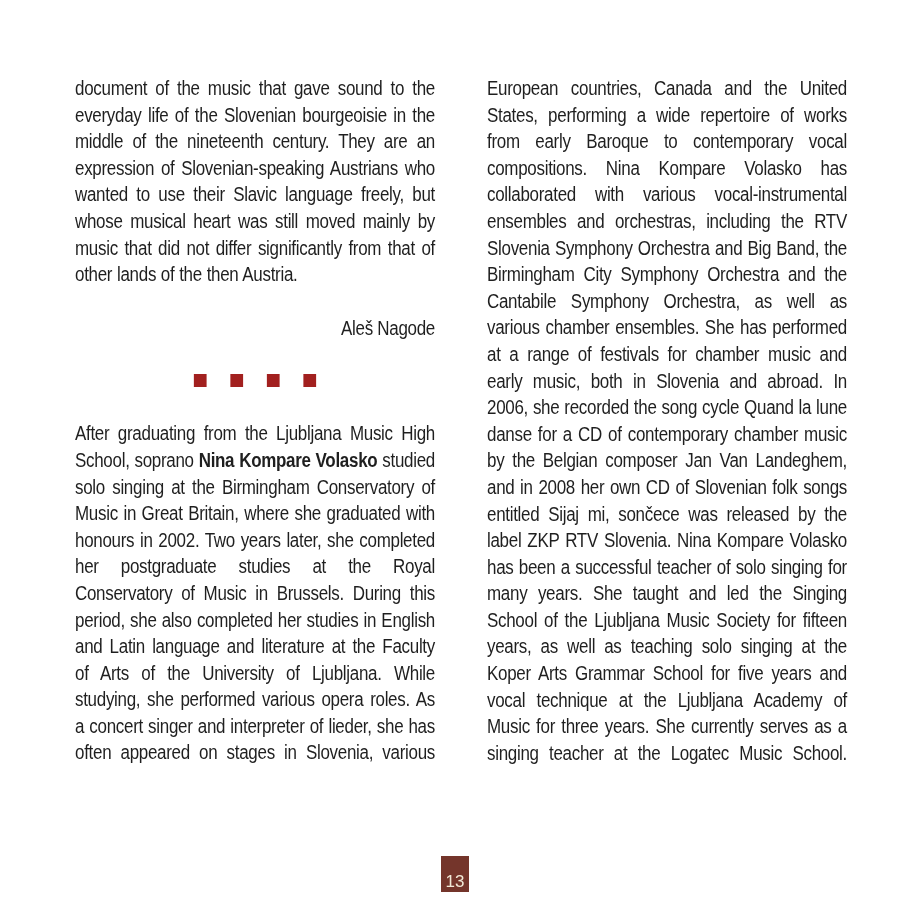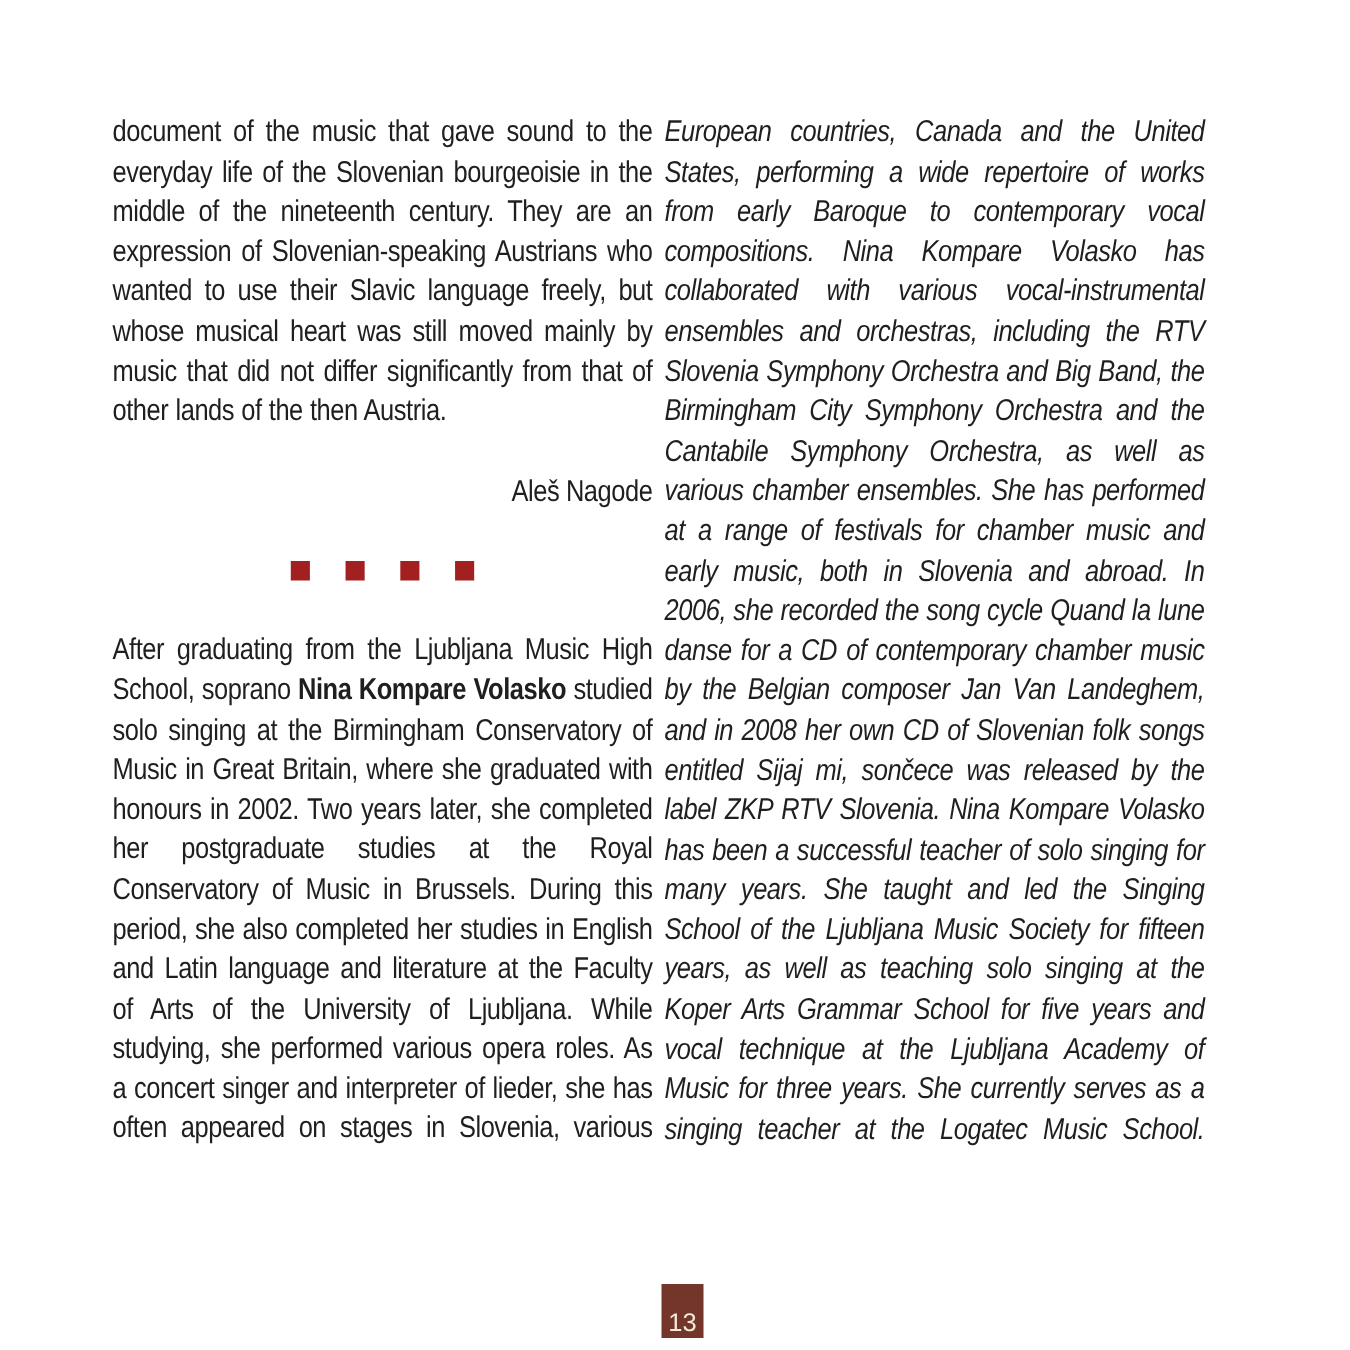"European countries, Canada and the" .col-right { font-style: italic -> none; left: 443px -> 487px }
